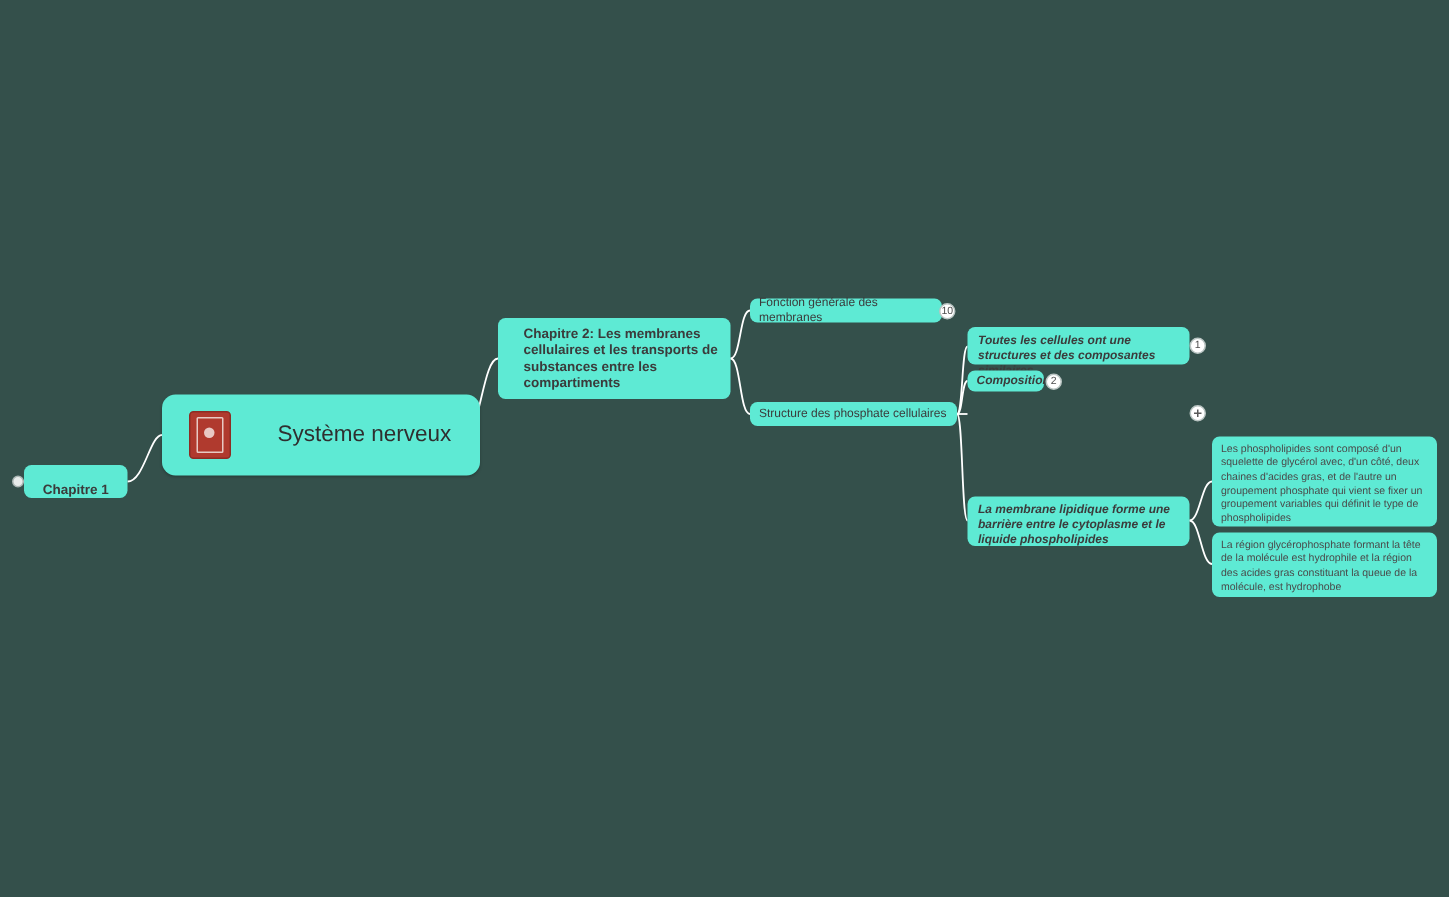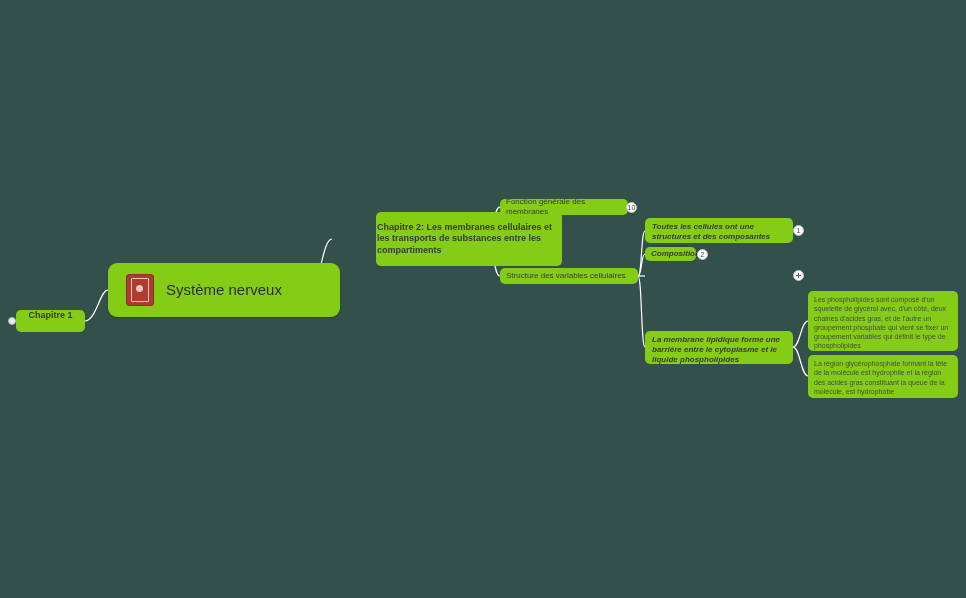"Fonction générale des membranes" .node { background: #84cc16 -> #5eead4 }
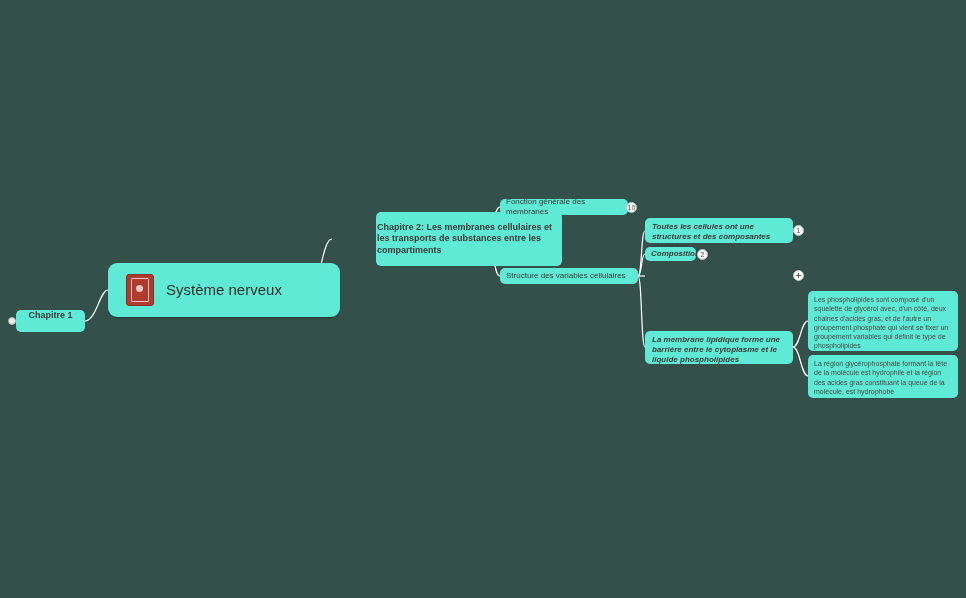"Chapitre 2: Les membranes cellulaires" .chap2-node { margin-left: 44px -> none; padding: 6px 8px 6px 1px -> 6px 8px 6px 17px; width: 186px -> 155px }
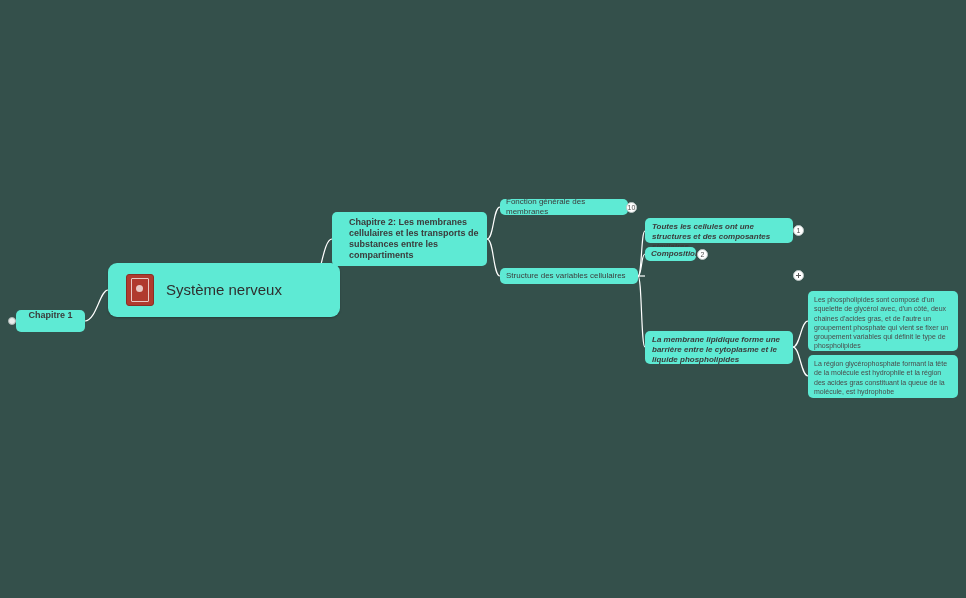"Structure des variables cellulaires" span { text: variables -> phosphate }
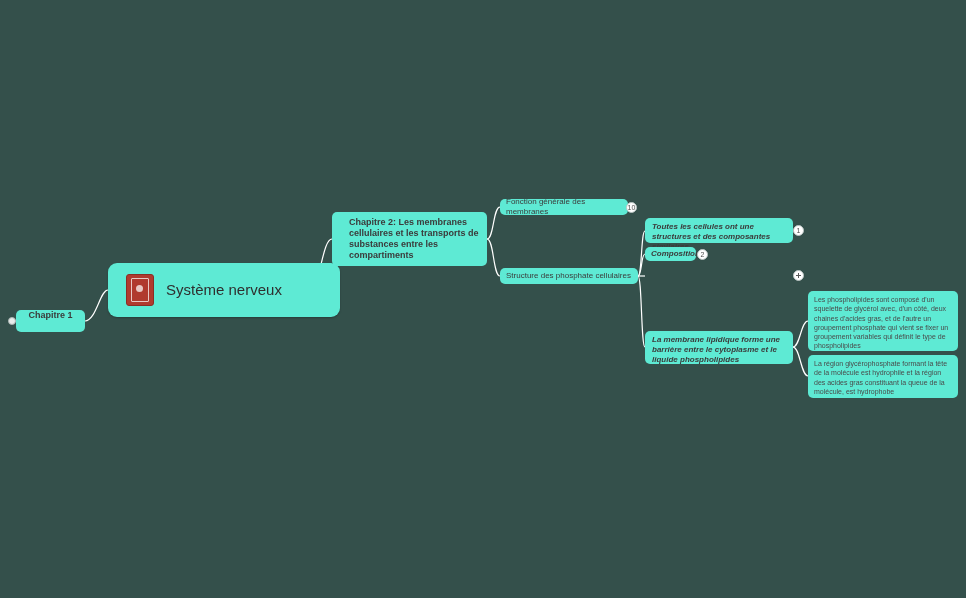"Système nerveux" .root-node { gap: none -> 19px; width: 232px -> 212px }
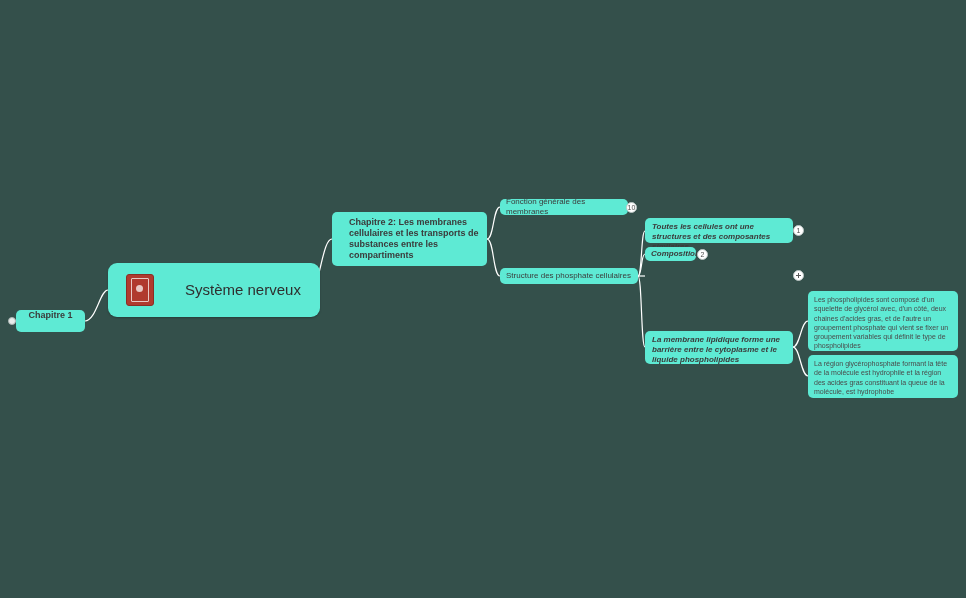"Chapitre 1" .chap1-node { align-items: flex-start -> flex-end }
